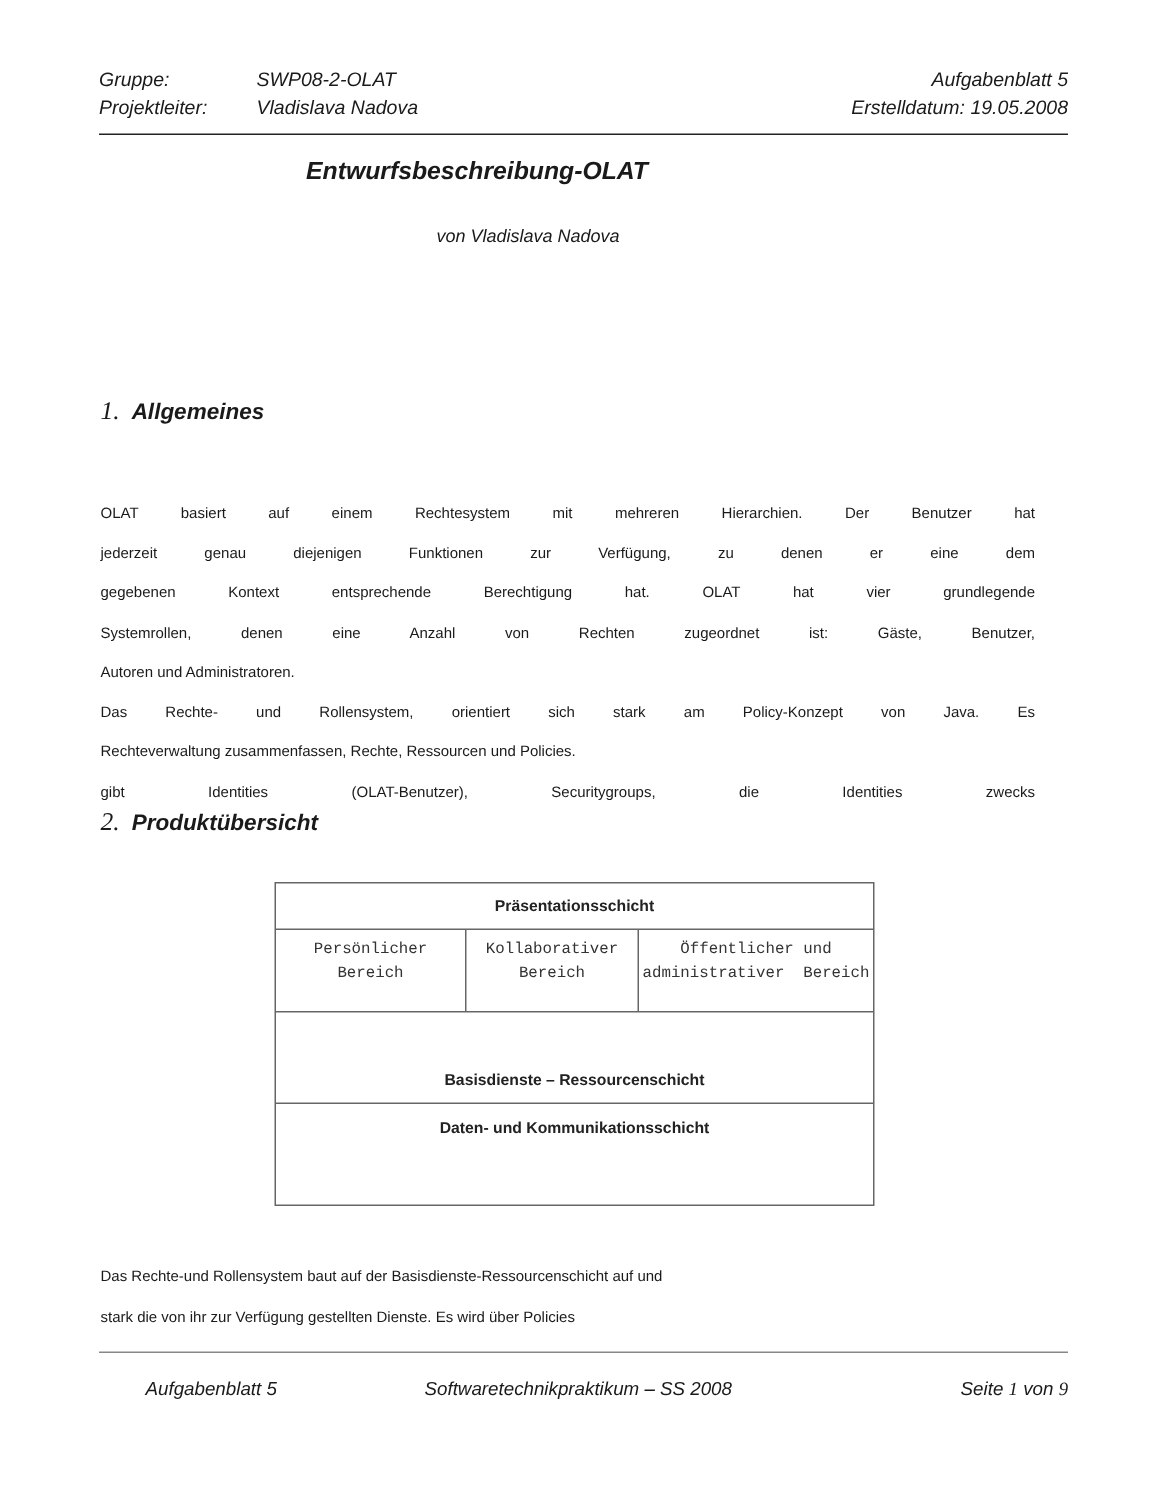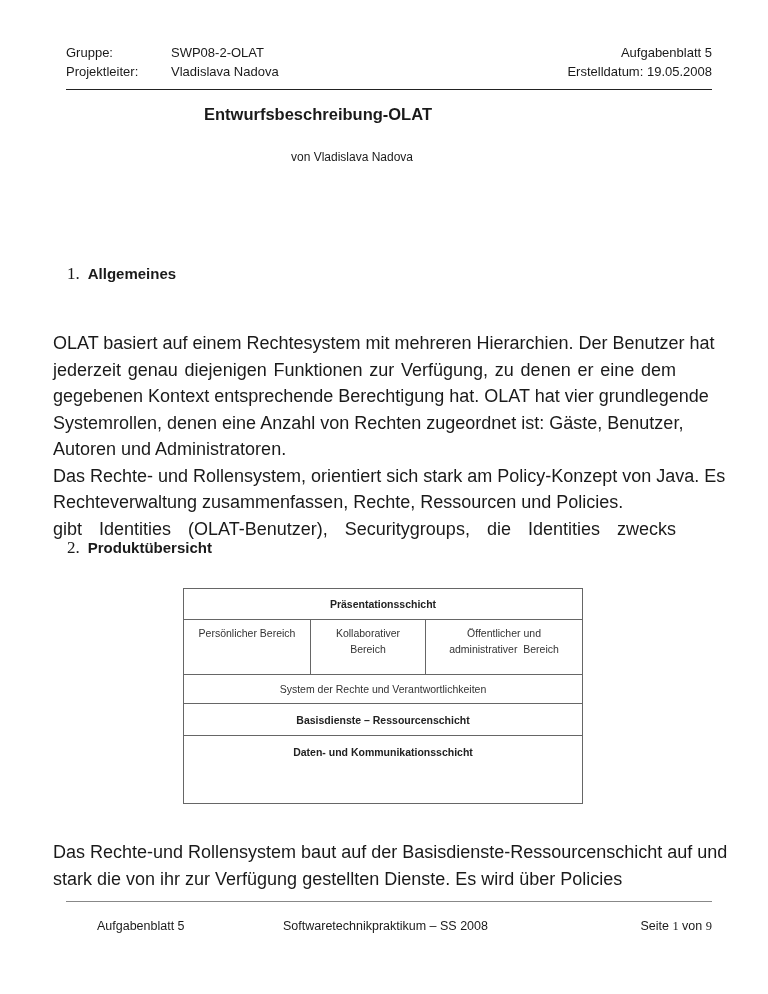"Gruppe:" .abs { font-style: none -> italic }
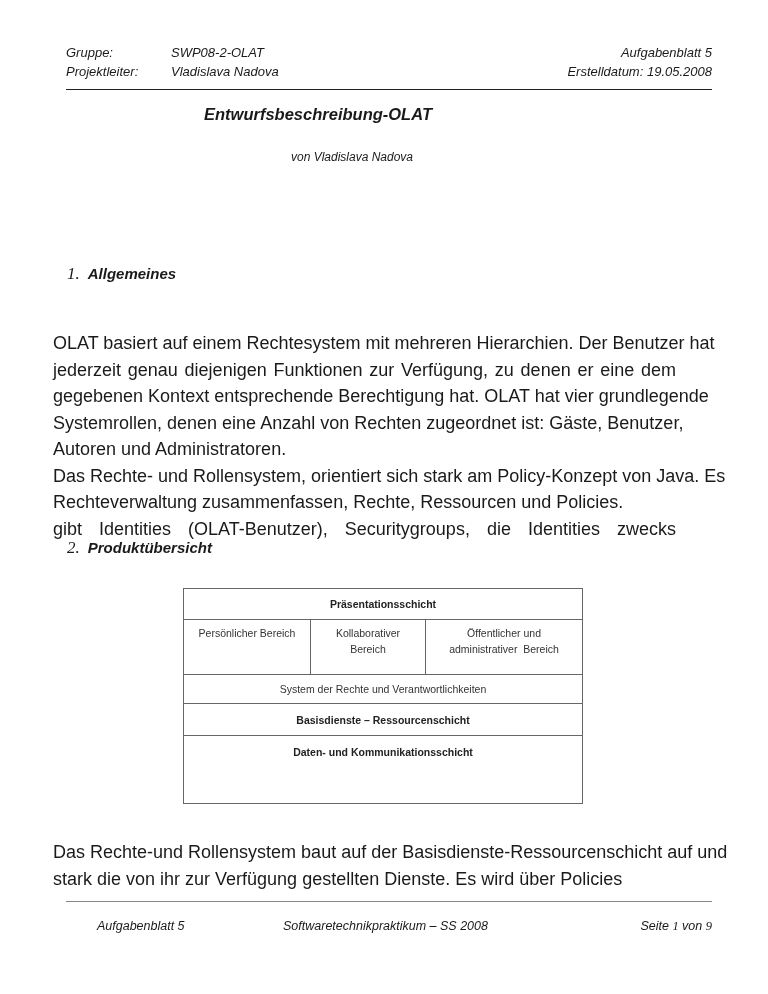"OLAT basiert auf einem Rechtesystem" .para { font-size: 18px -> 10px; left: 53px -> 67px }
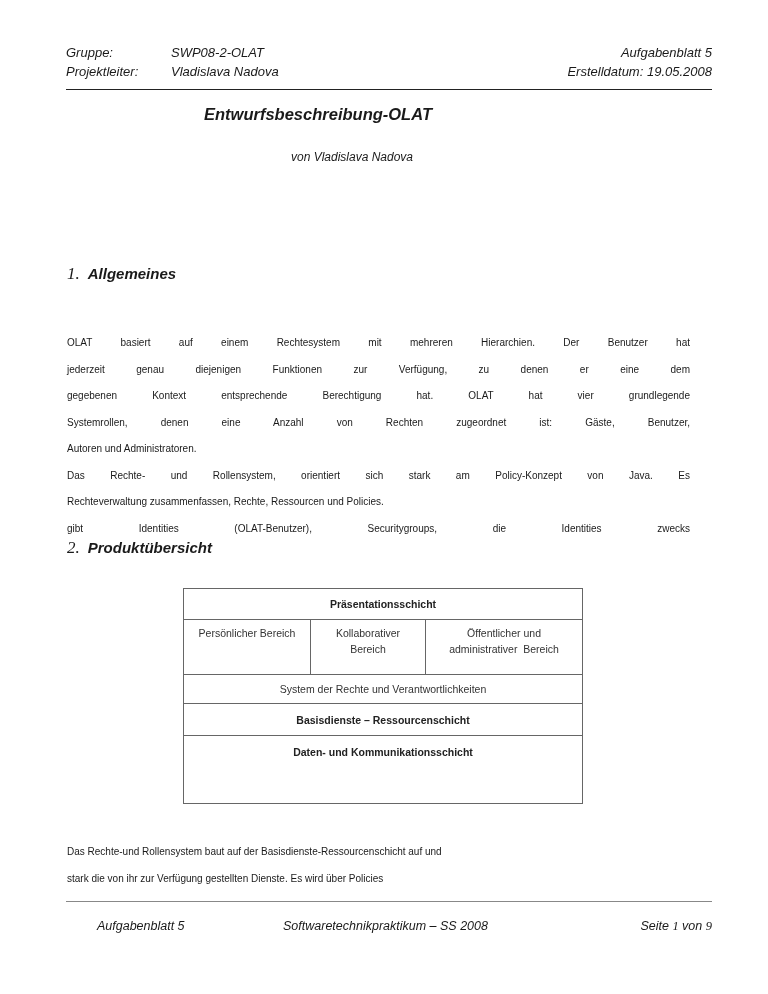"Persönlicher Bereich" .cell { font-family: none -> Liberation Mono, monospace }
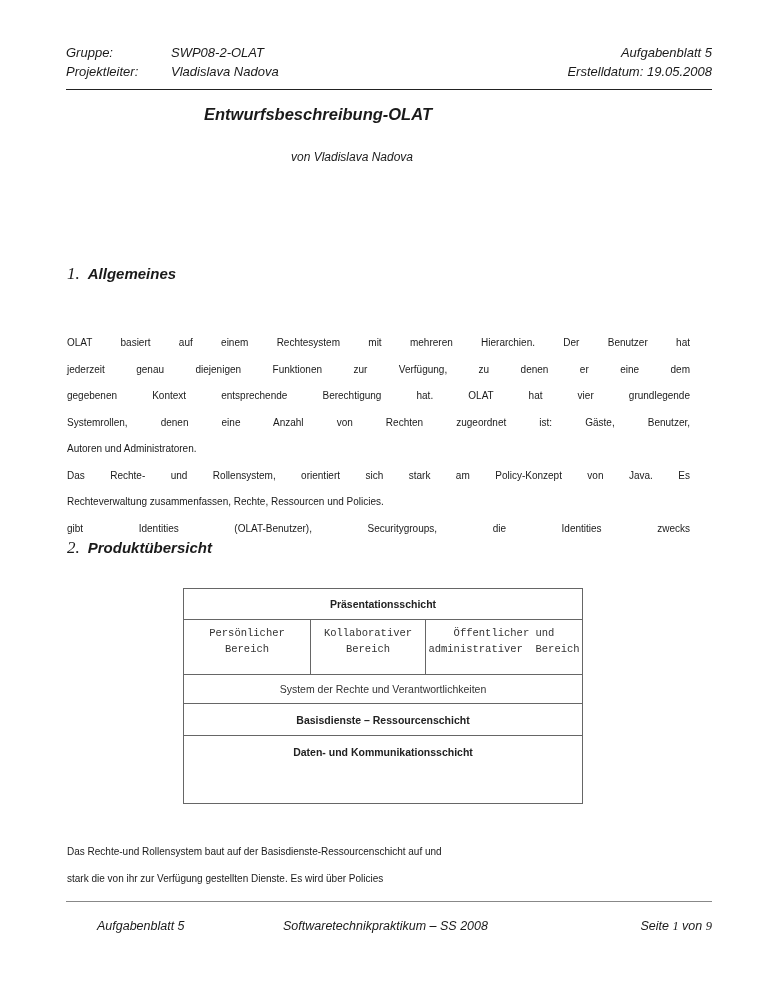"System der Rechte und" div.row { html: <div>System der Rechte und Verantwortlichkeiten</div> -> none }
